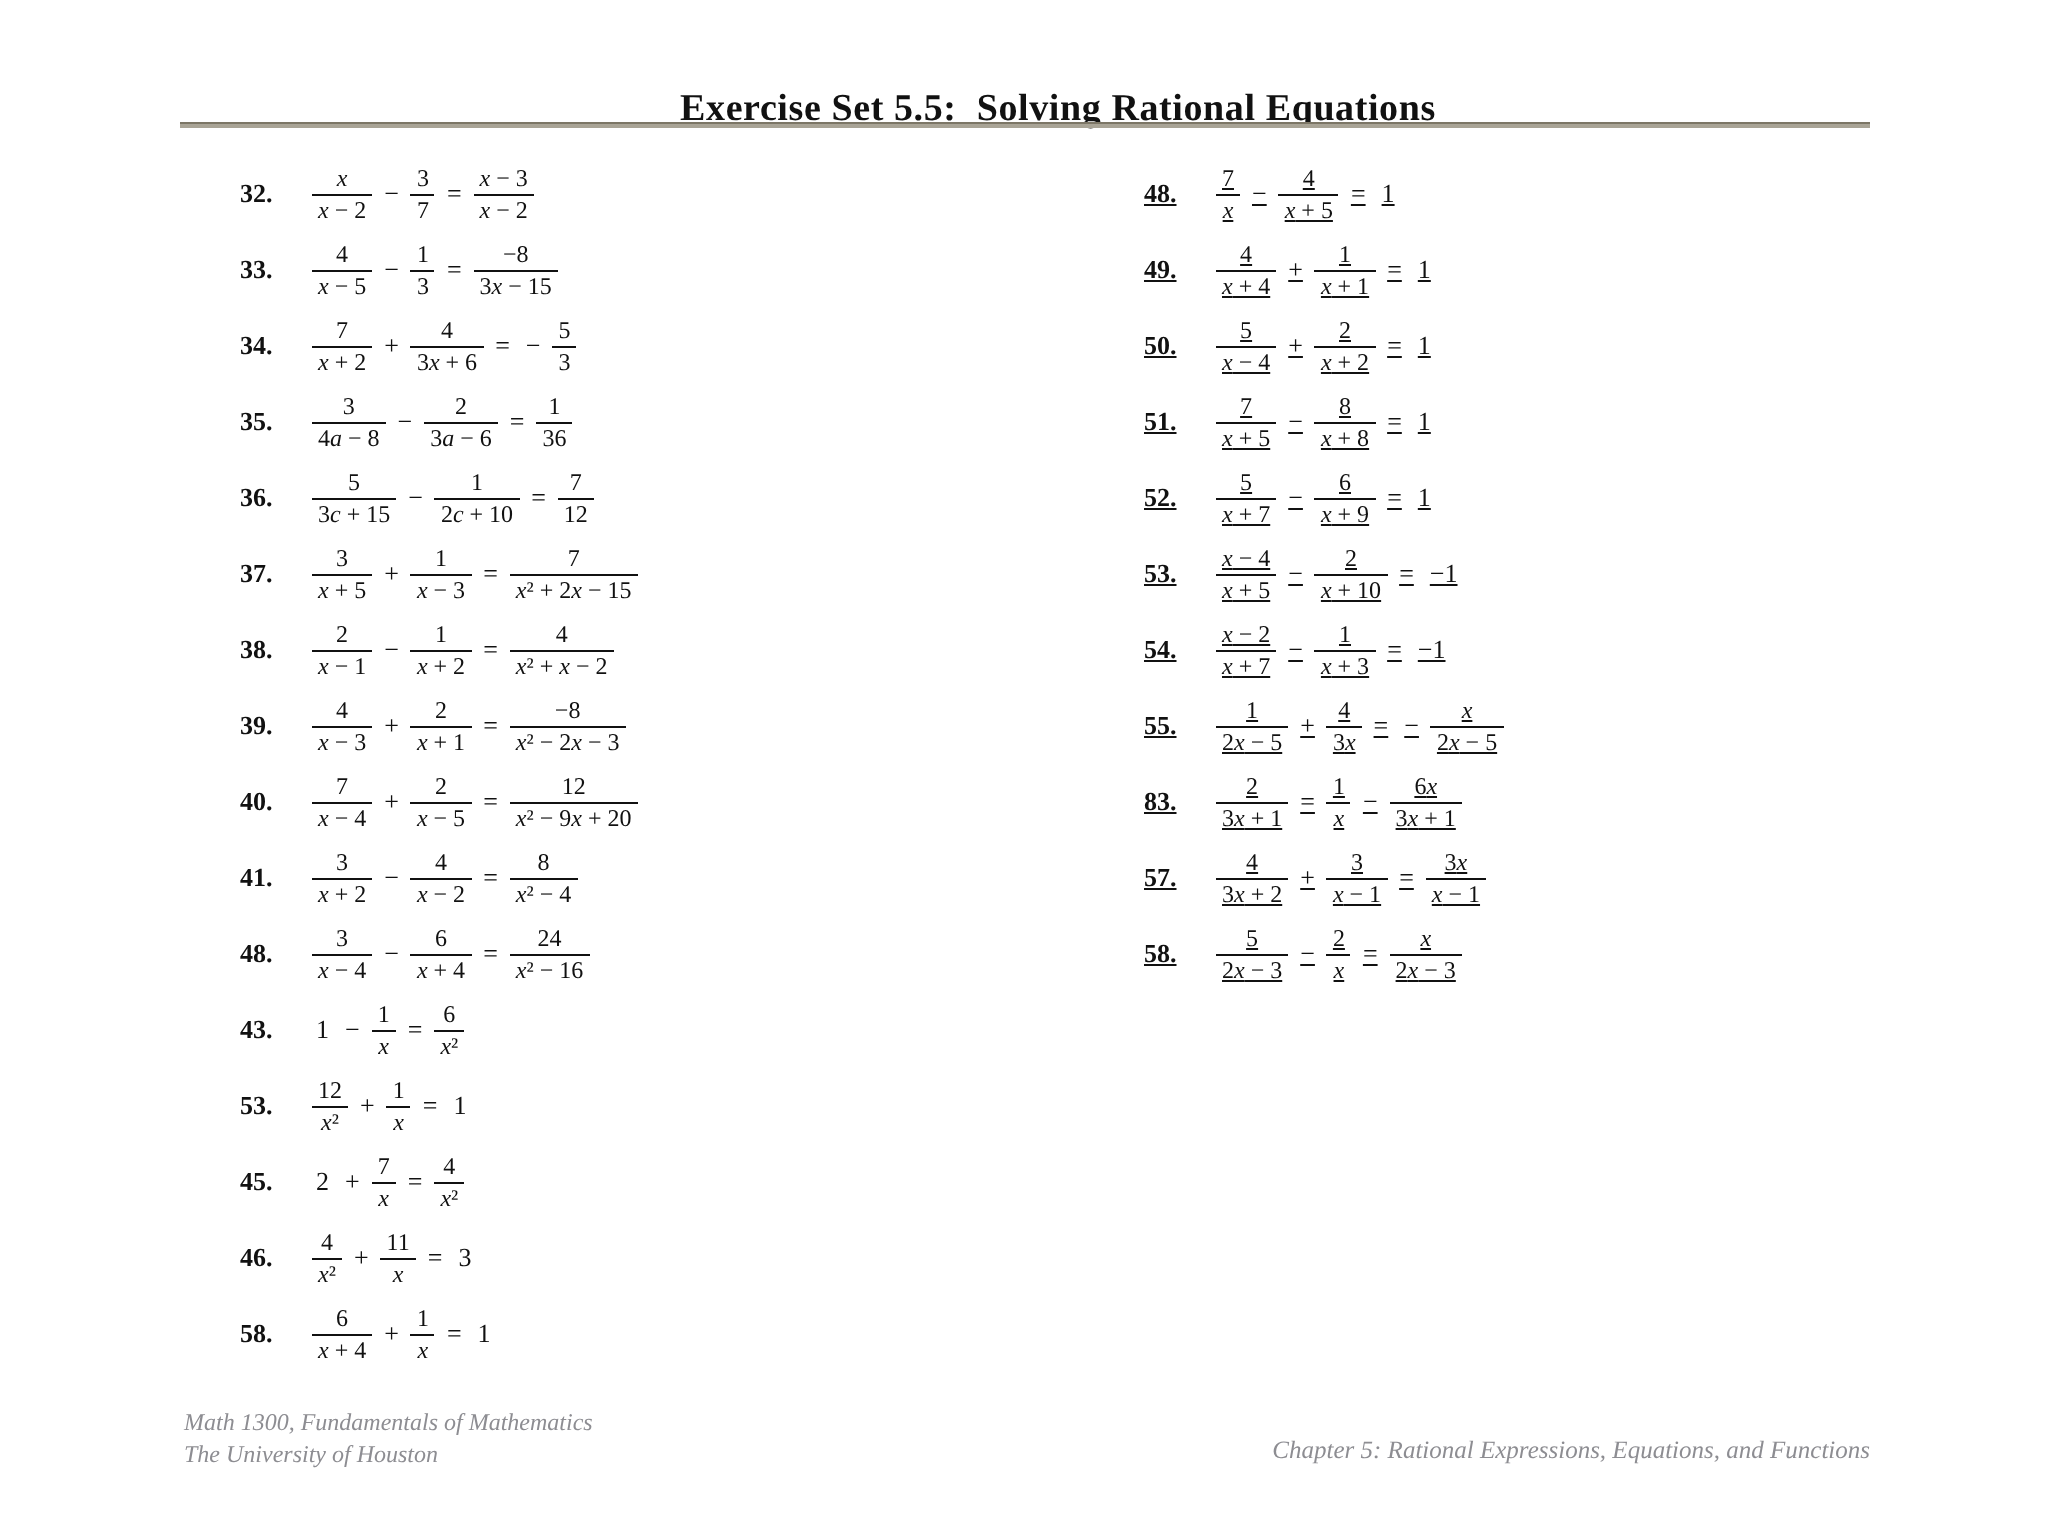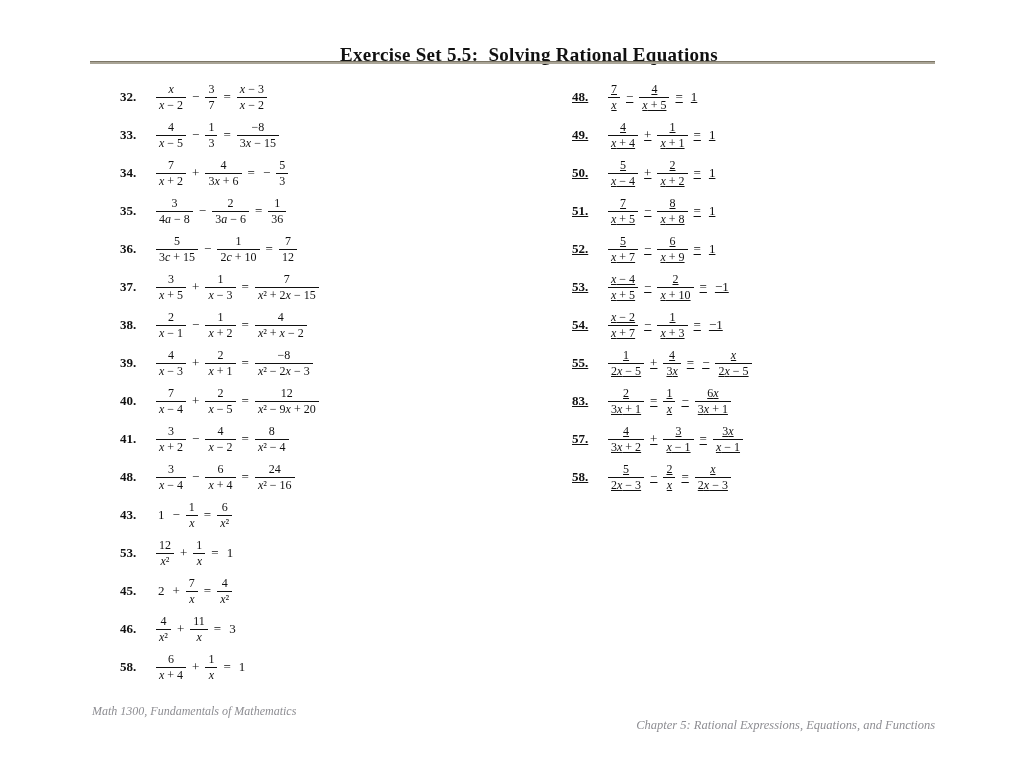"The University of Houston" div { html: none -> <div>The University of Houston</div> }
